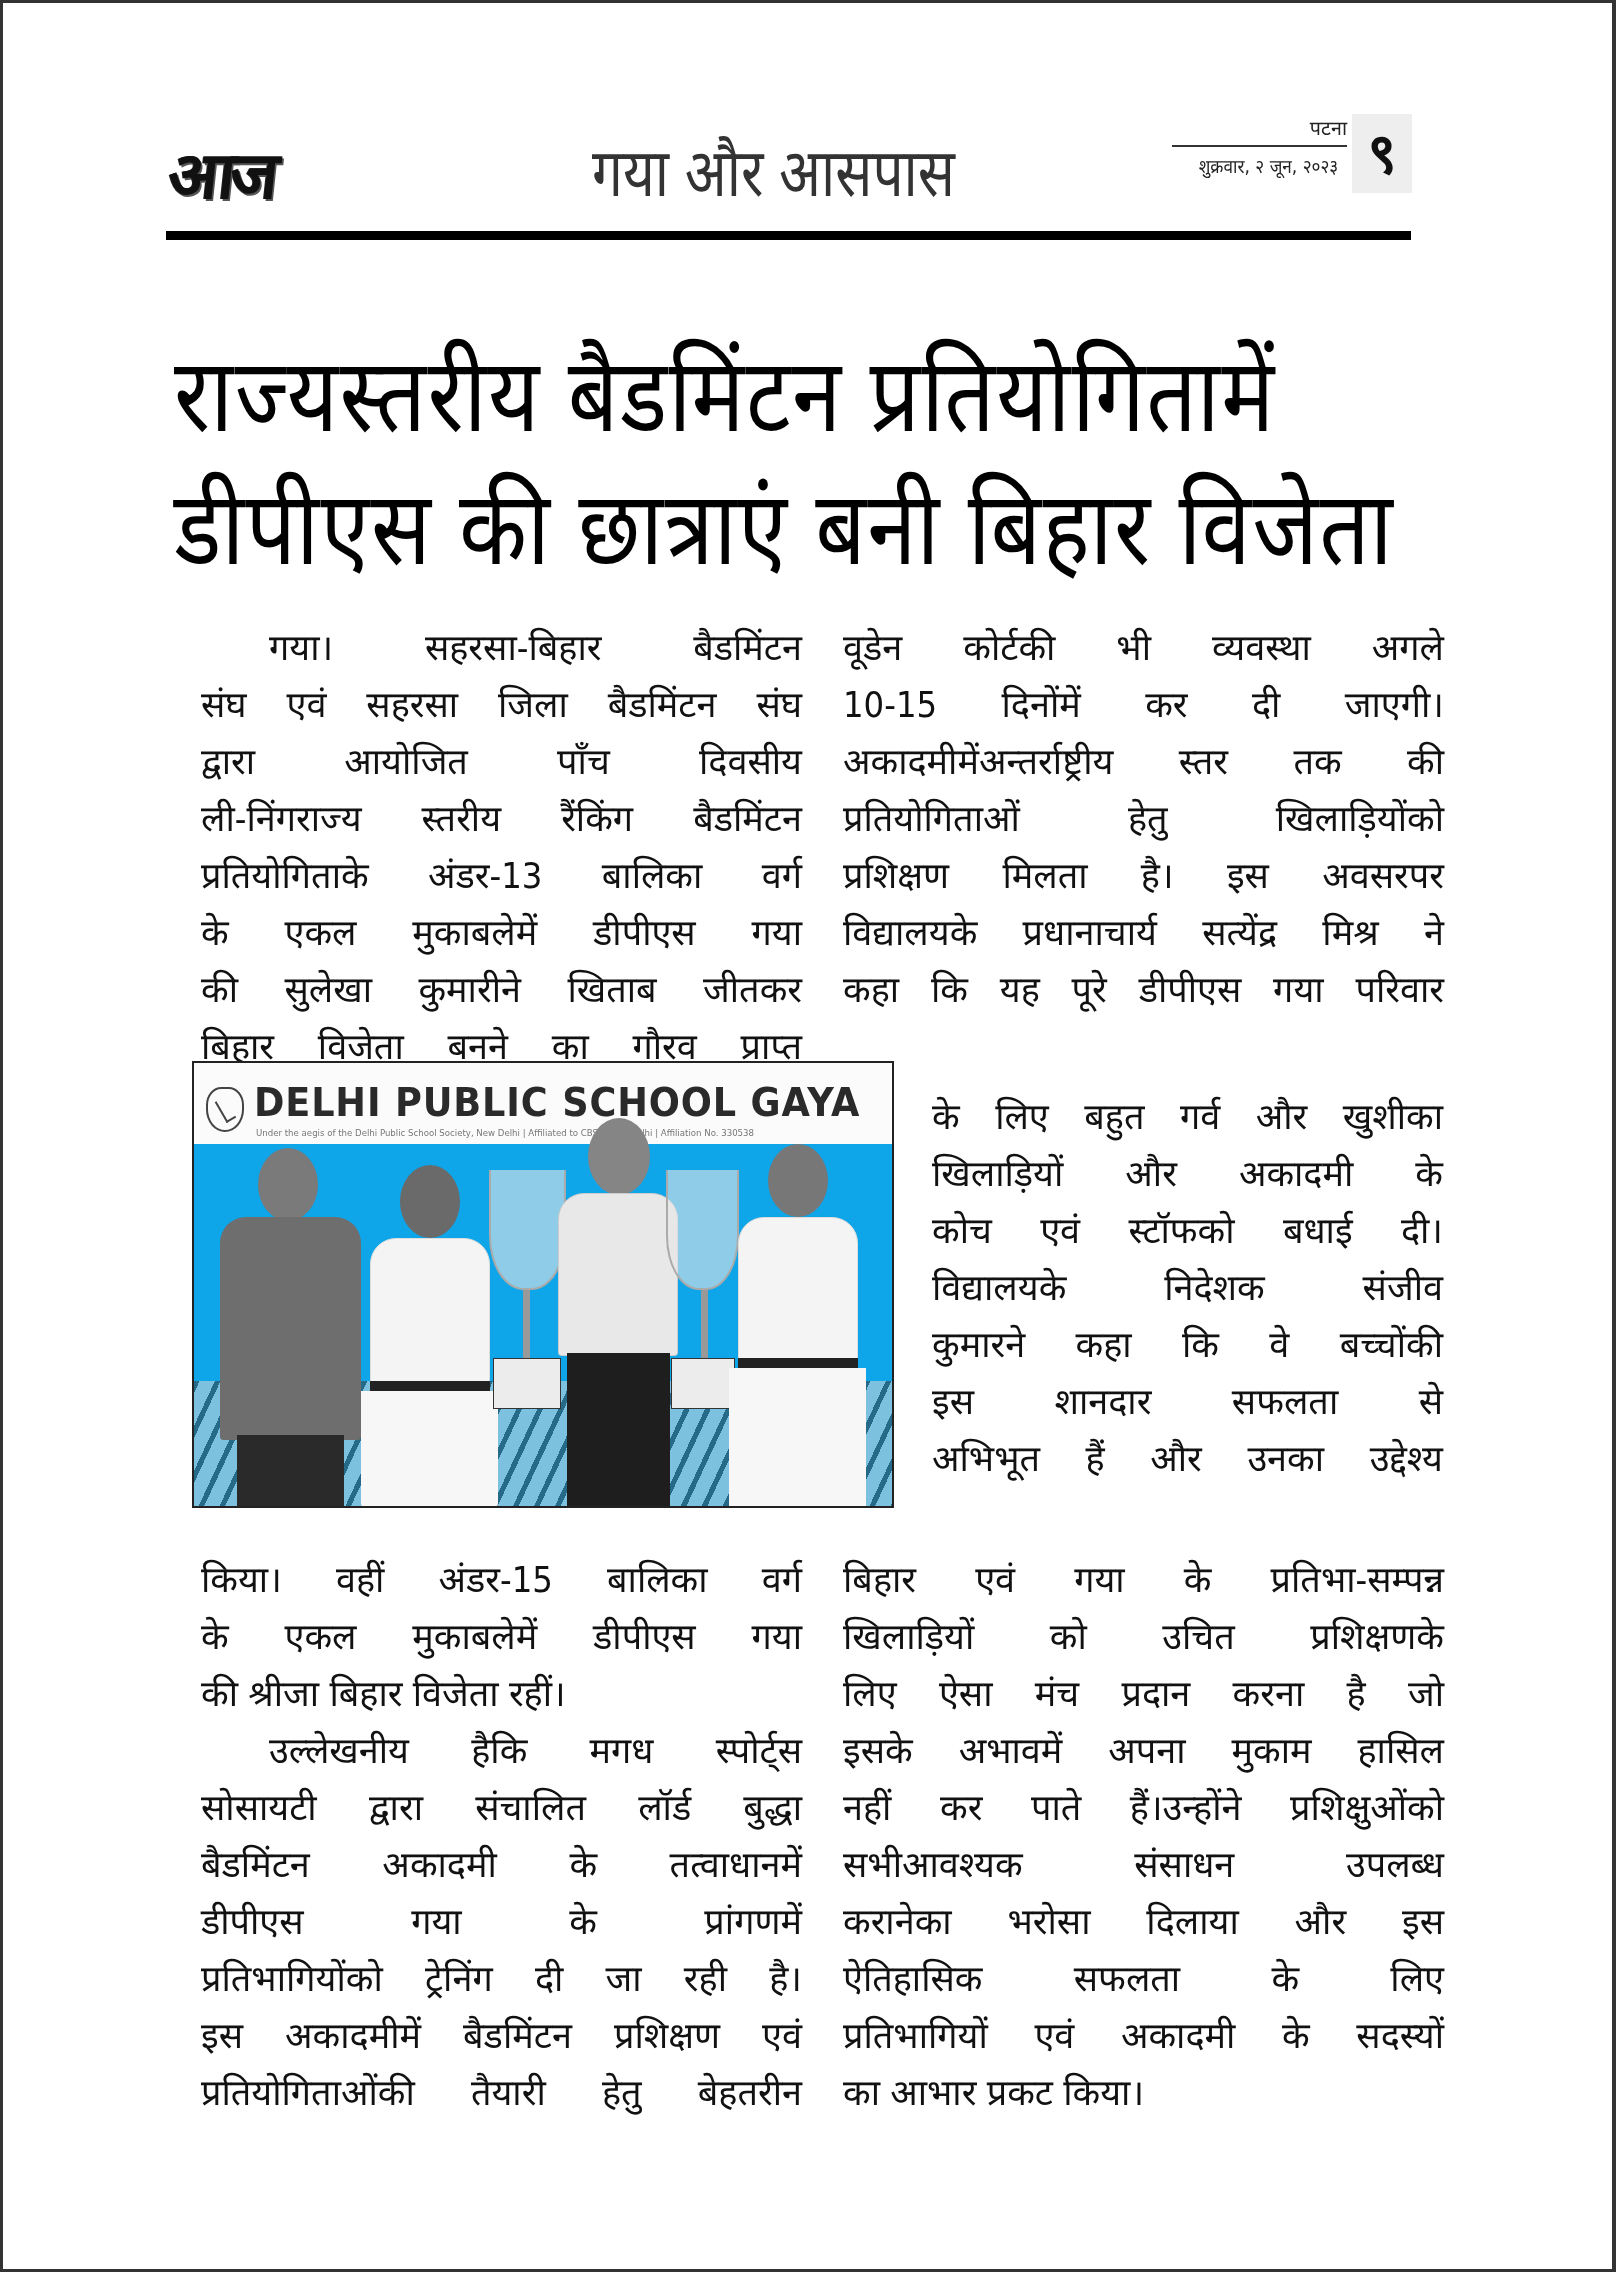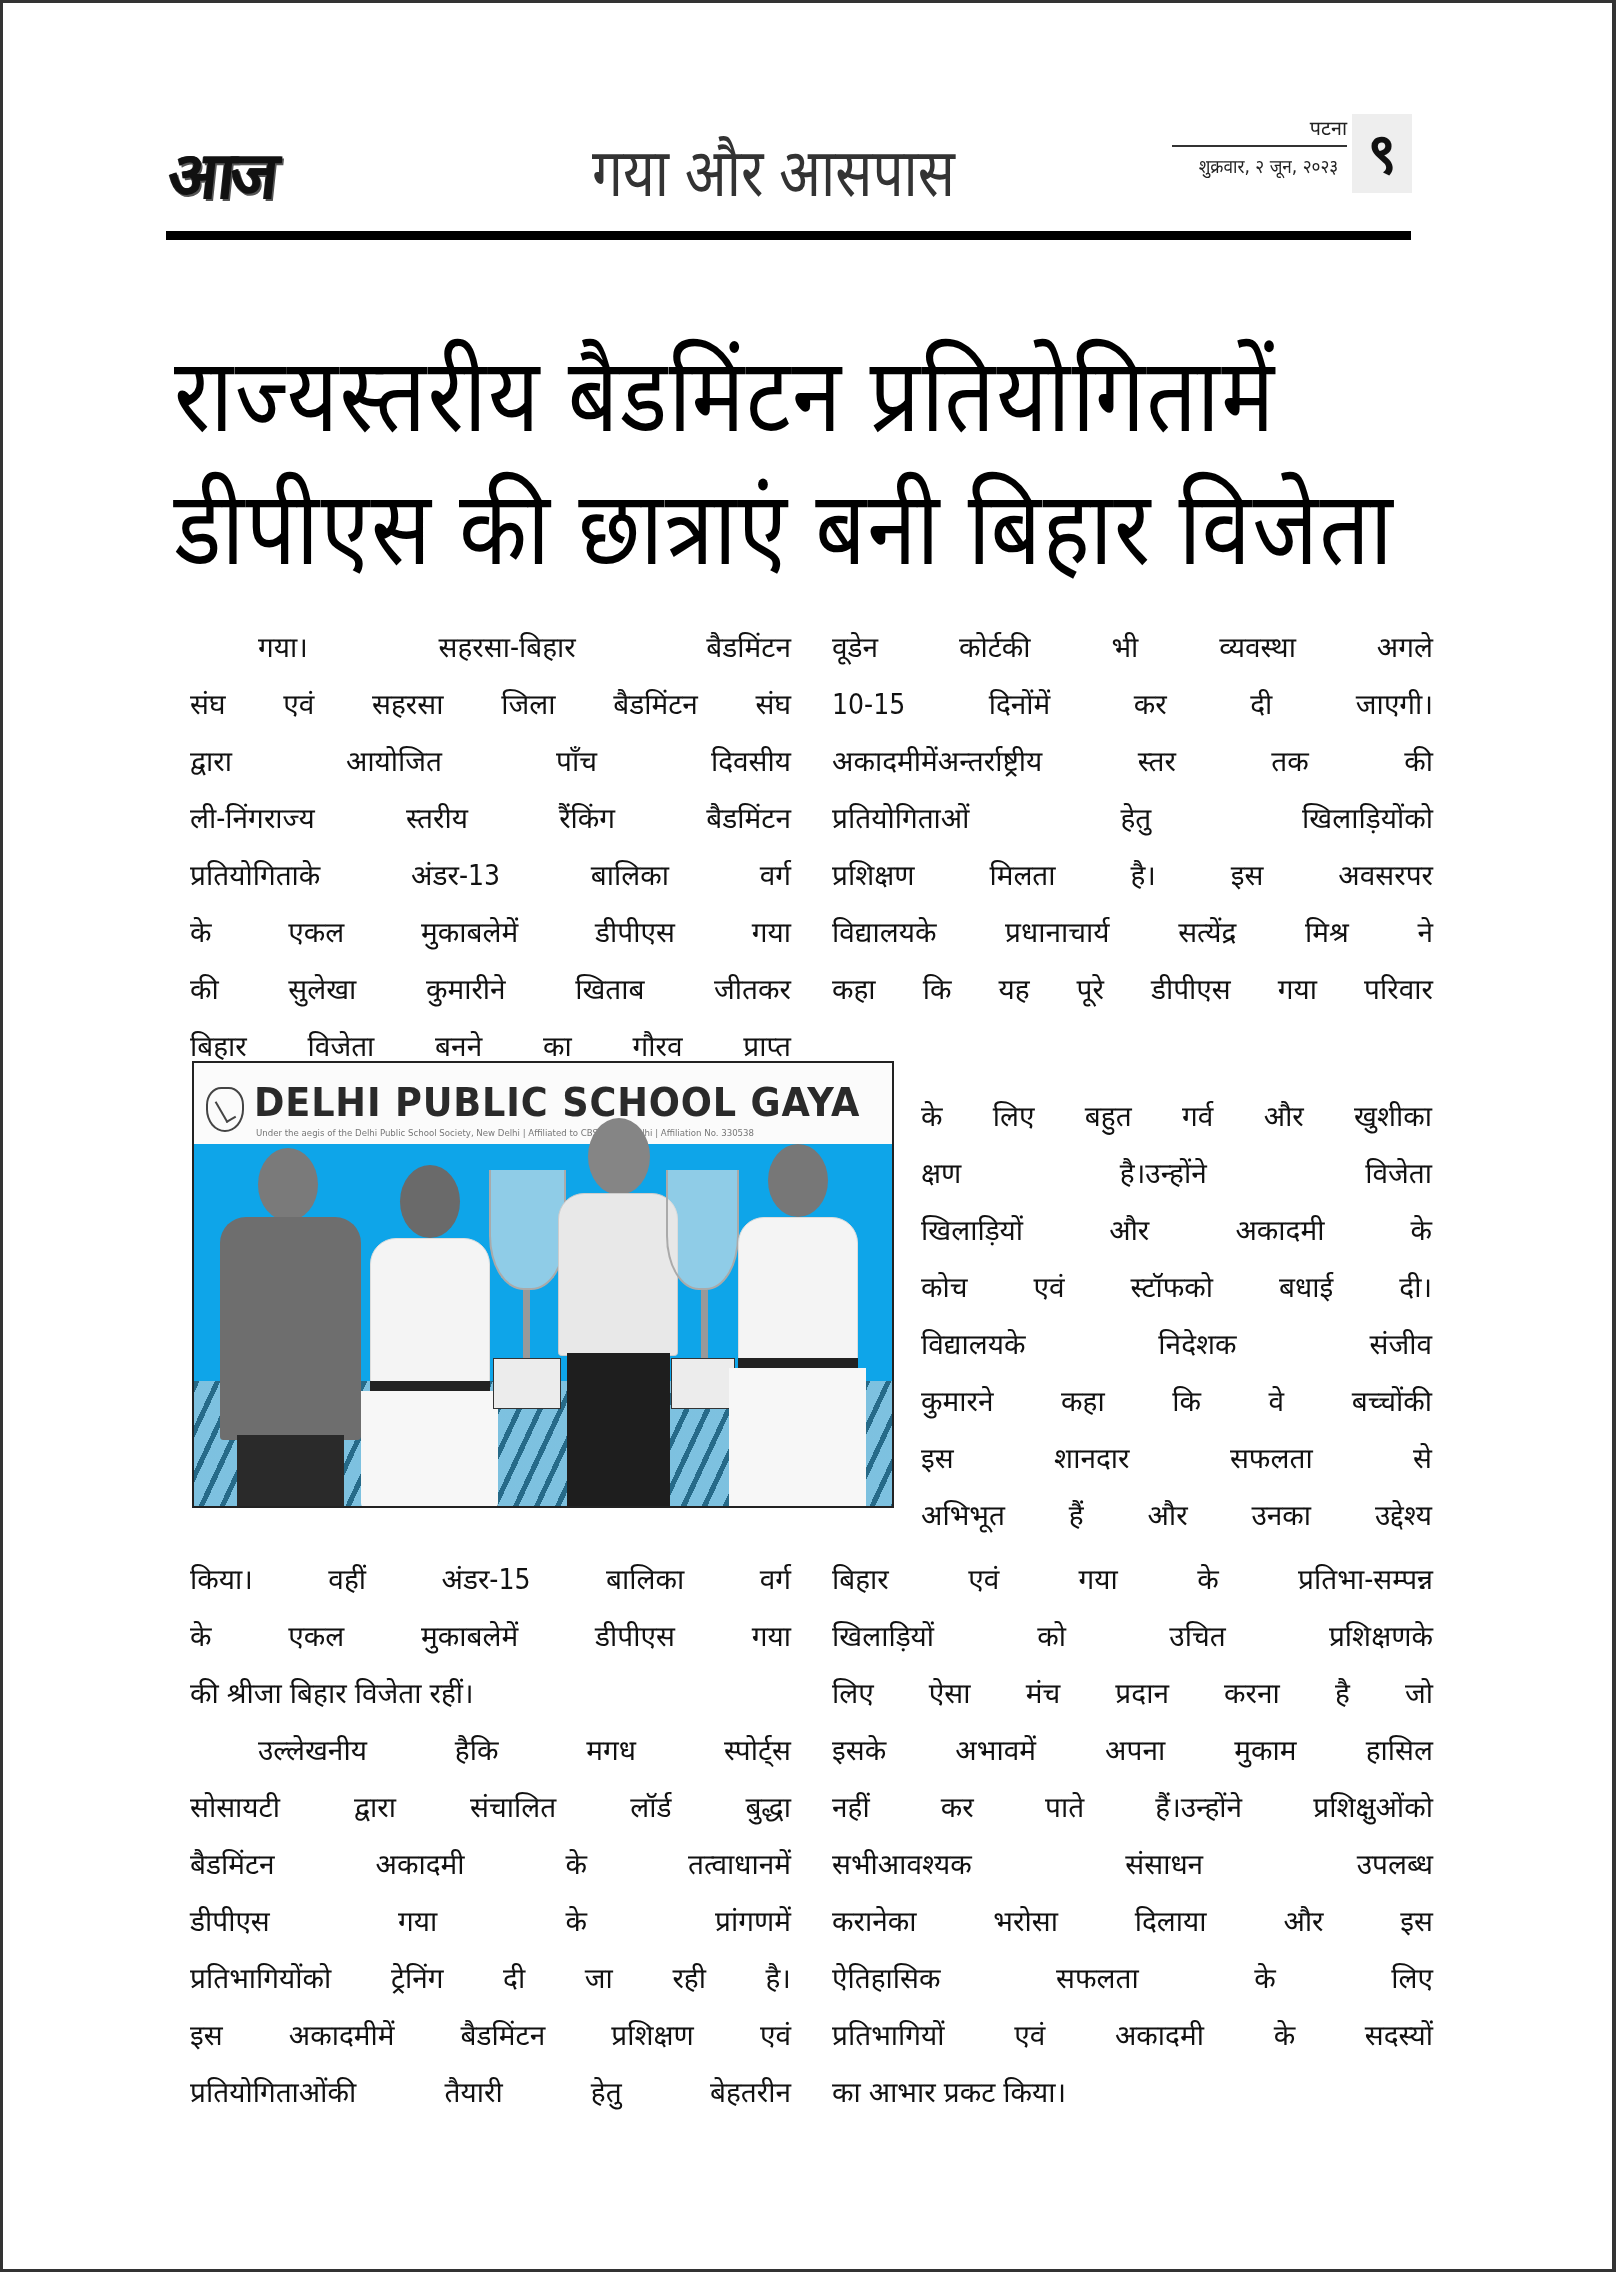"गया। सहरसा-बिहार बैडमिंटन" .col { font-size: 28px -> 36px; margin-left: none -> 11px }
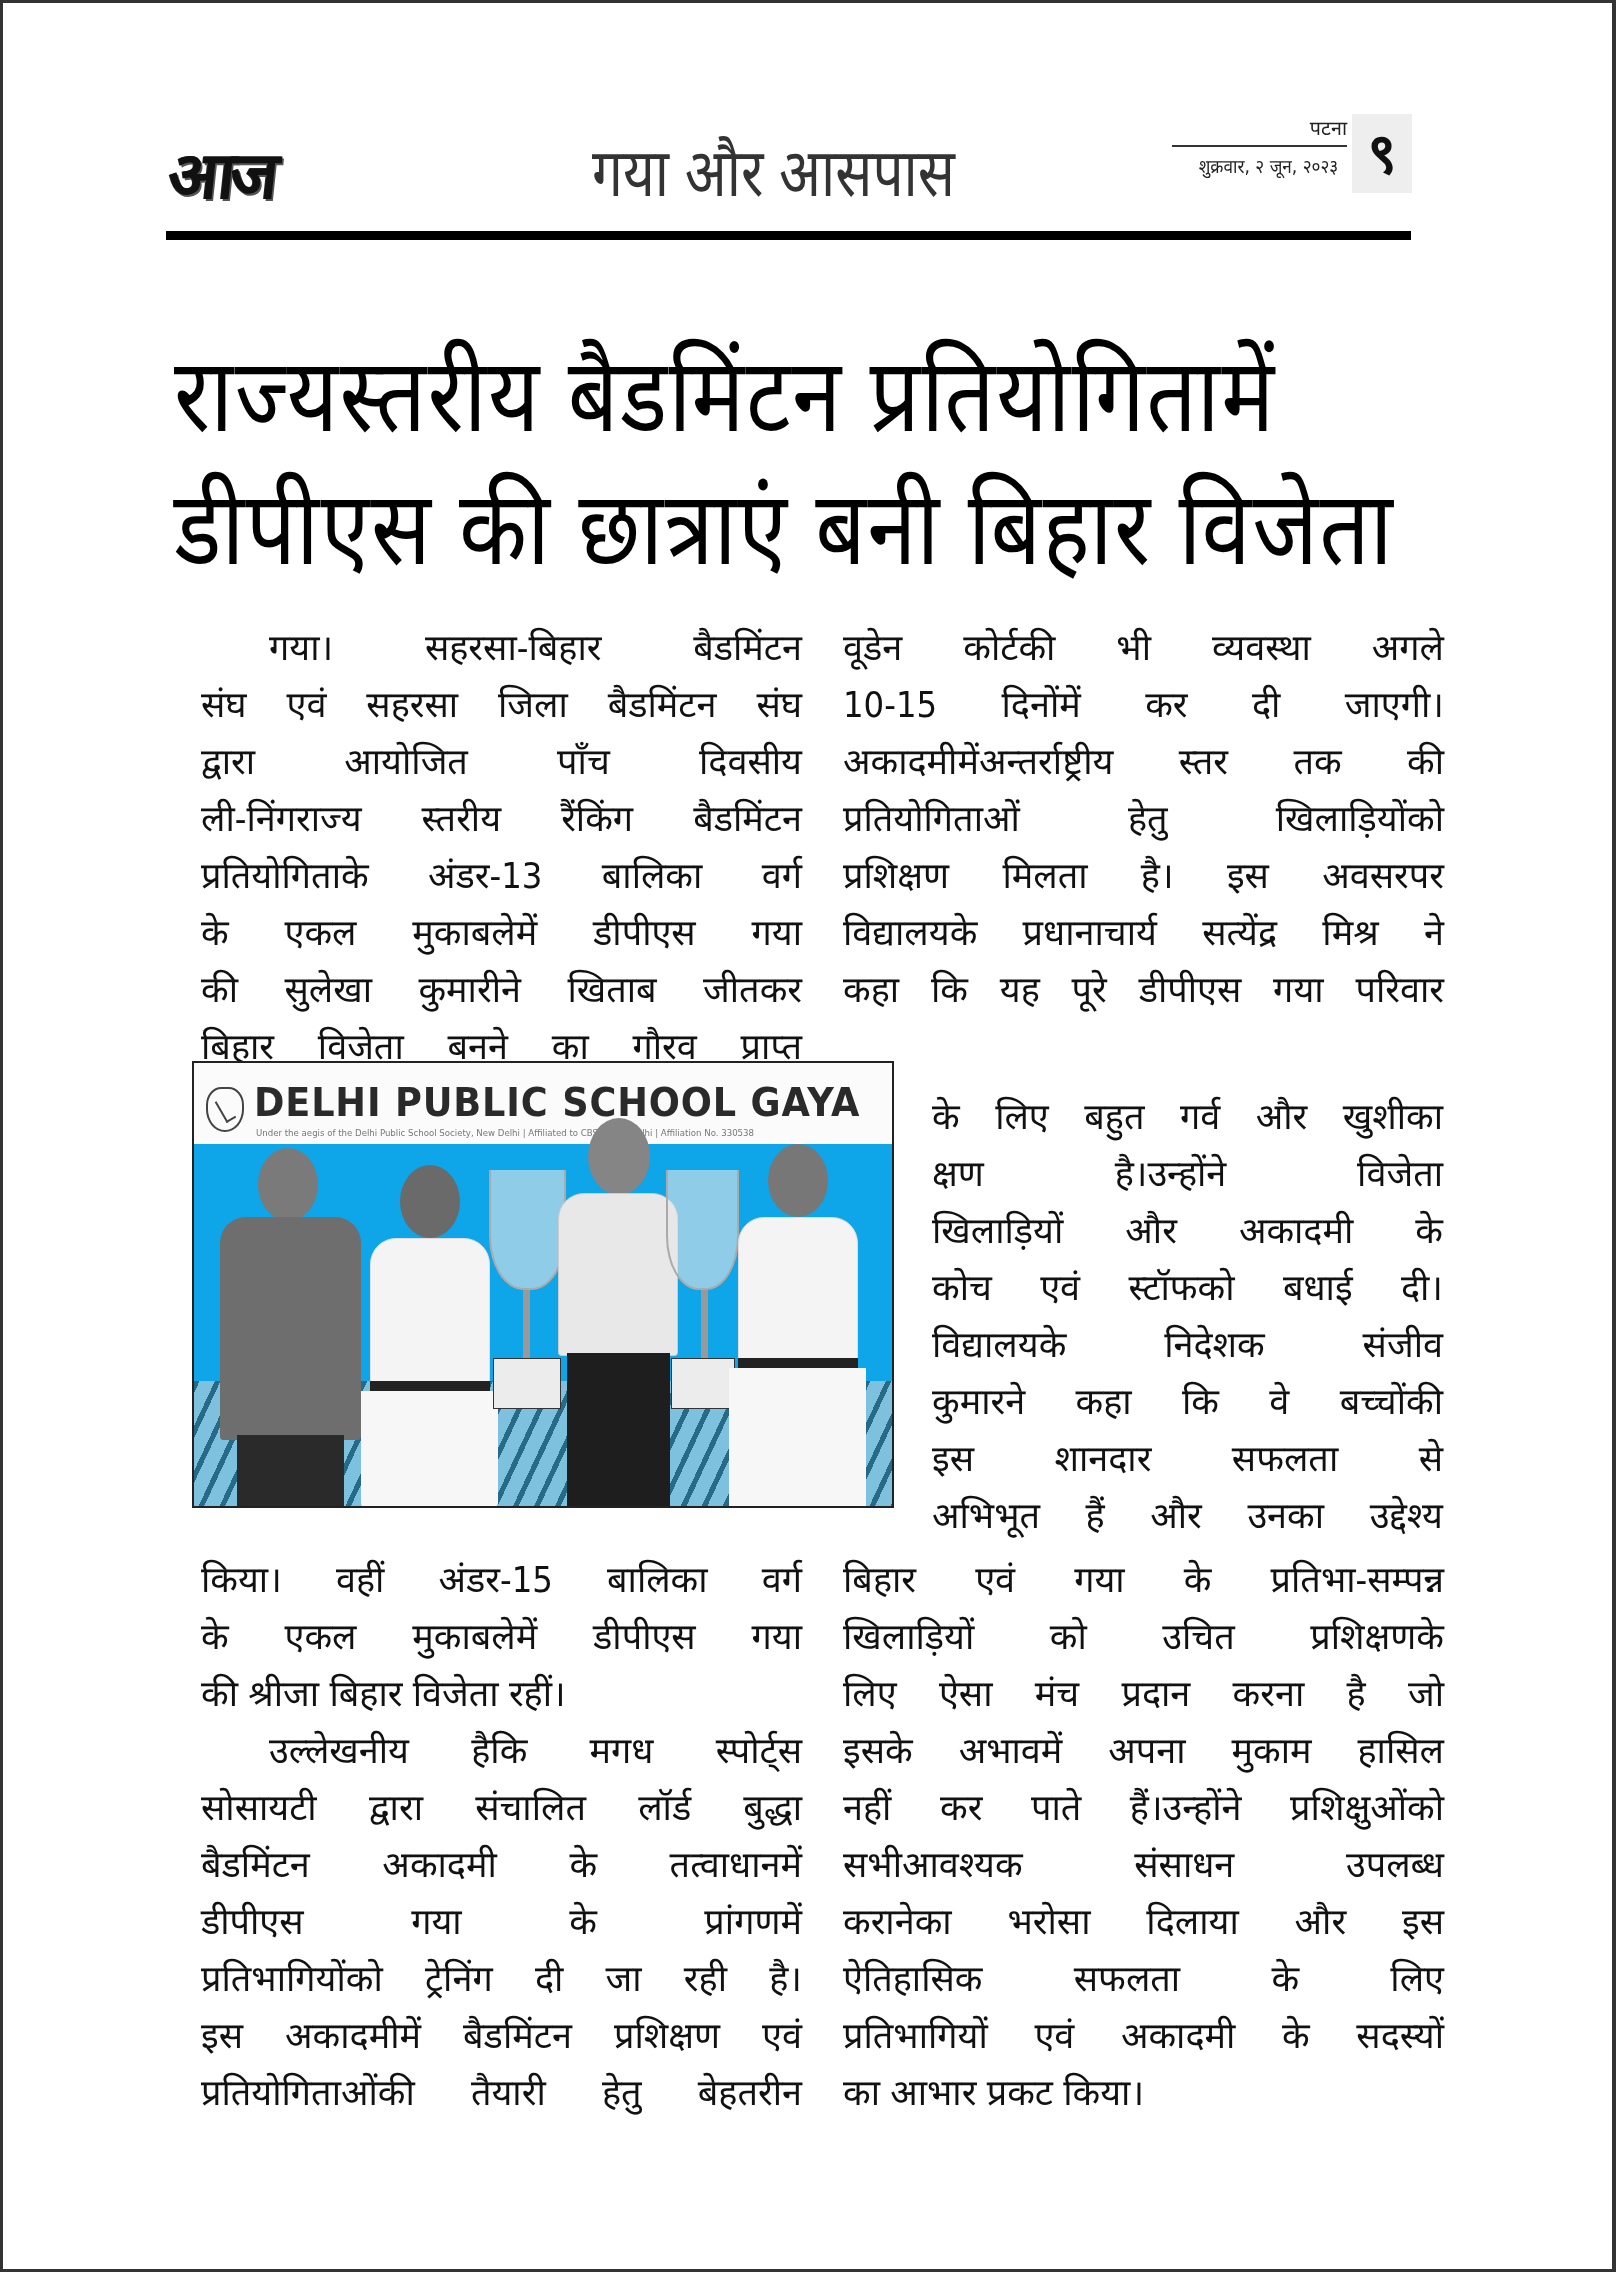"क्षण है।उन्होंने विजेता" span.line { html: <span>क्षण है।उन्होंने विजेता</span> -> none }
